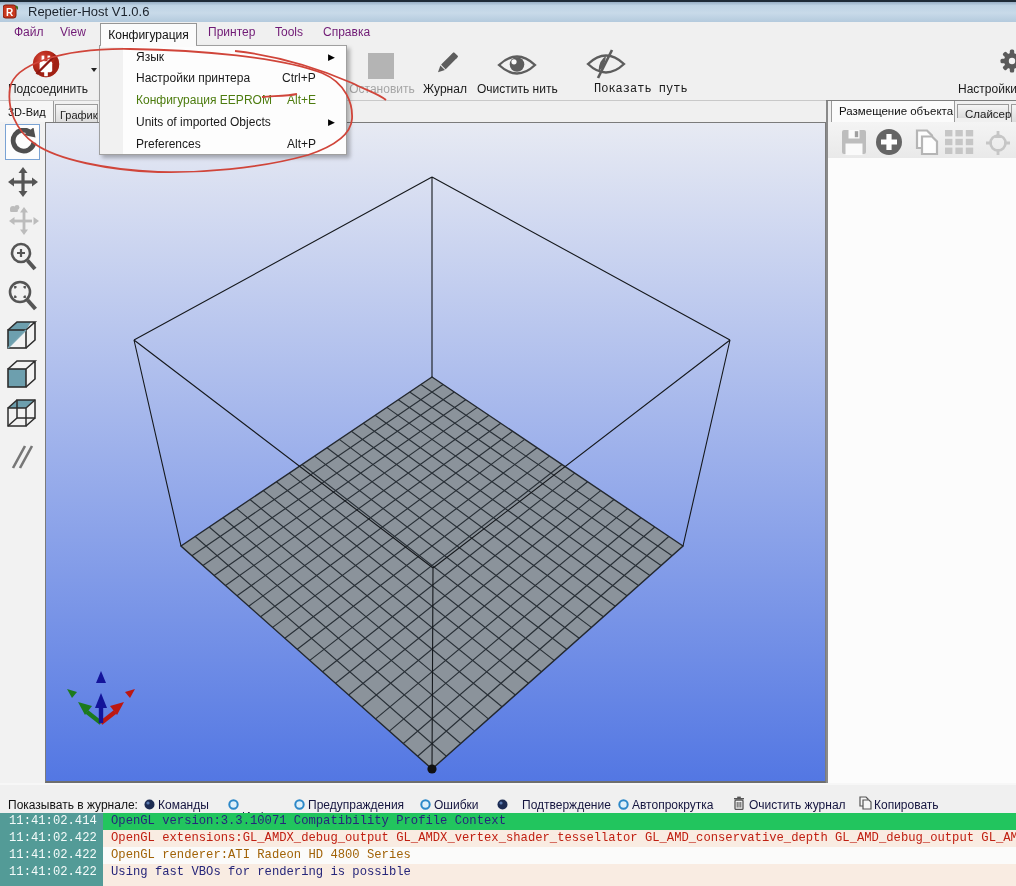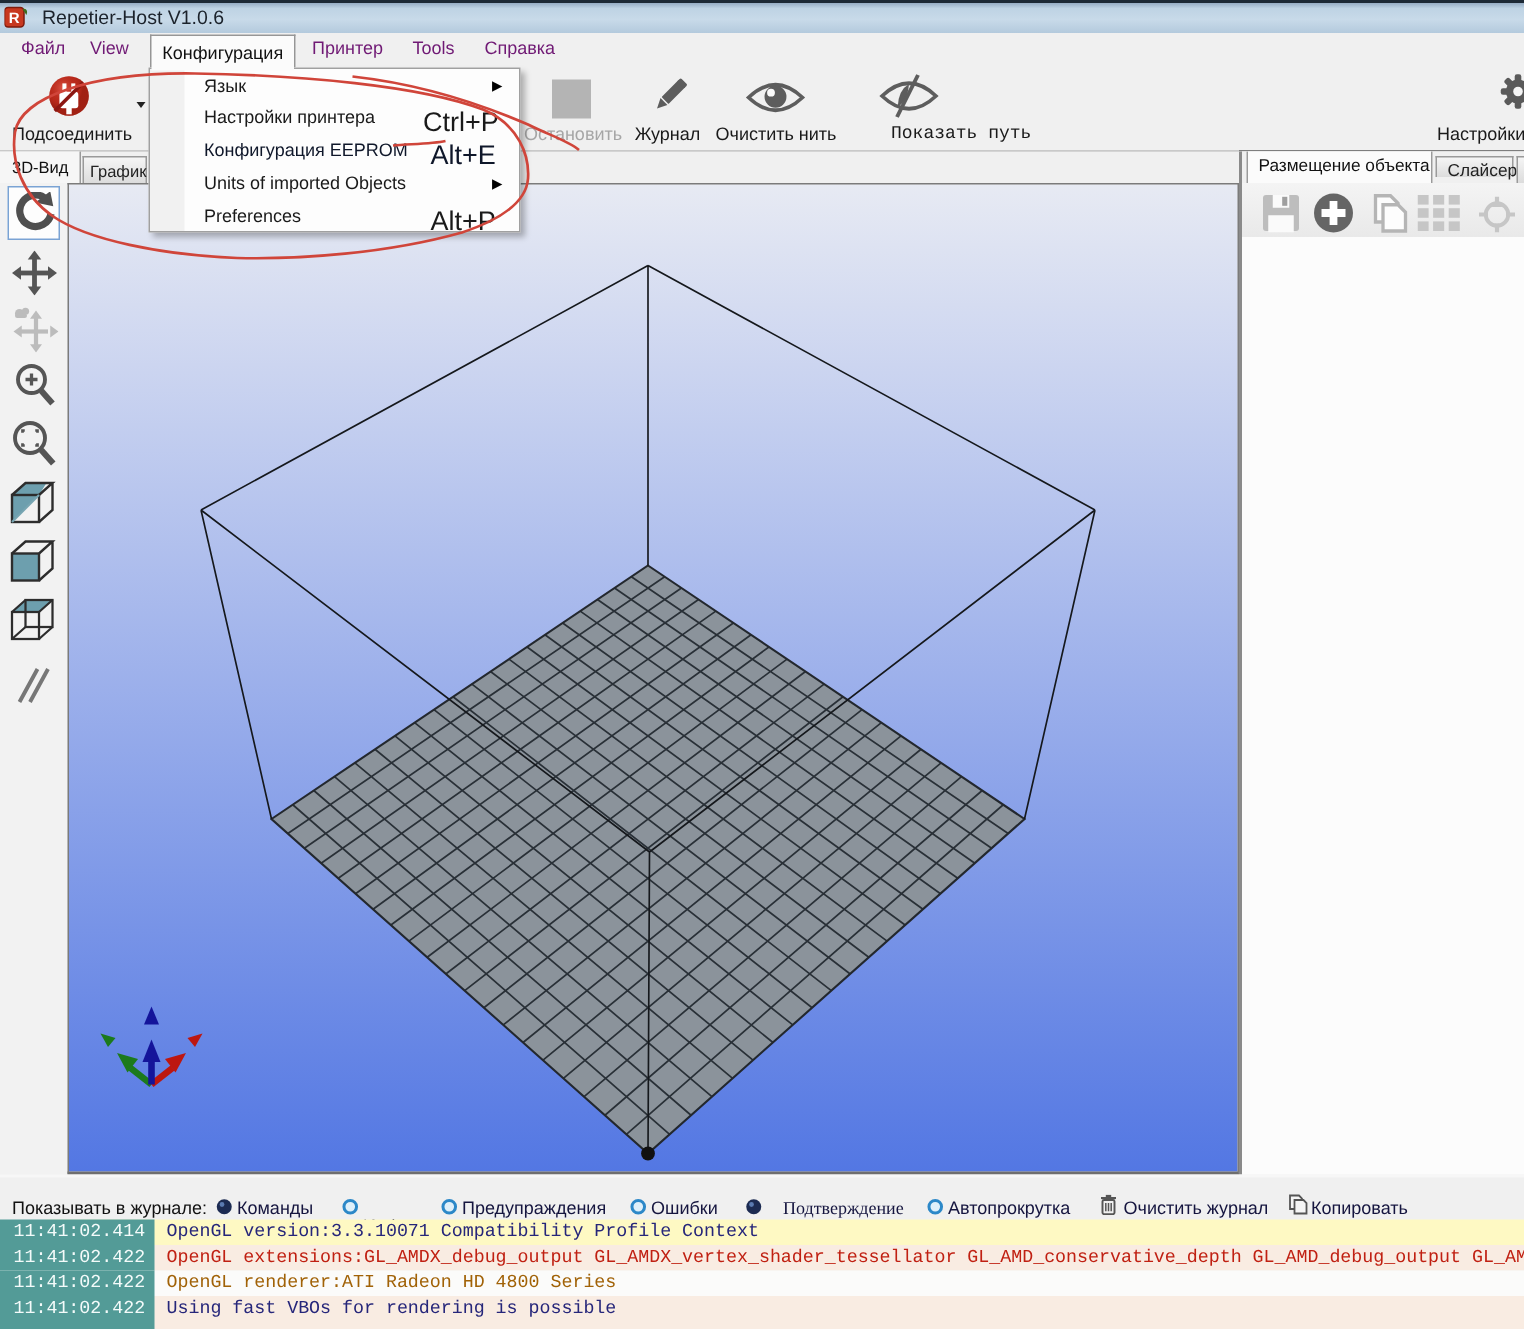"Ctrl+P" .menu .sc { font-size: 18px -> 12px }
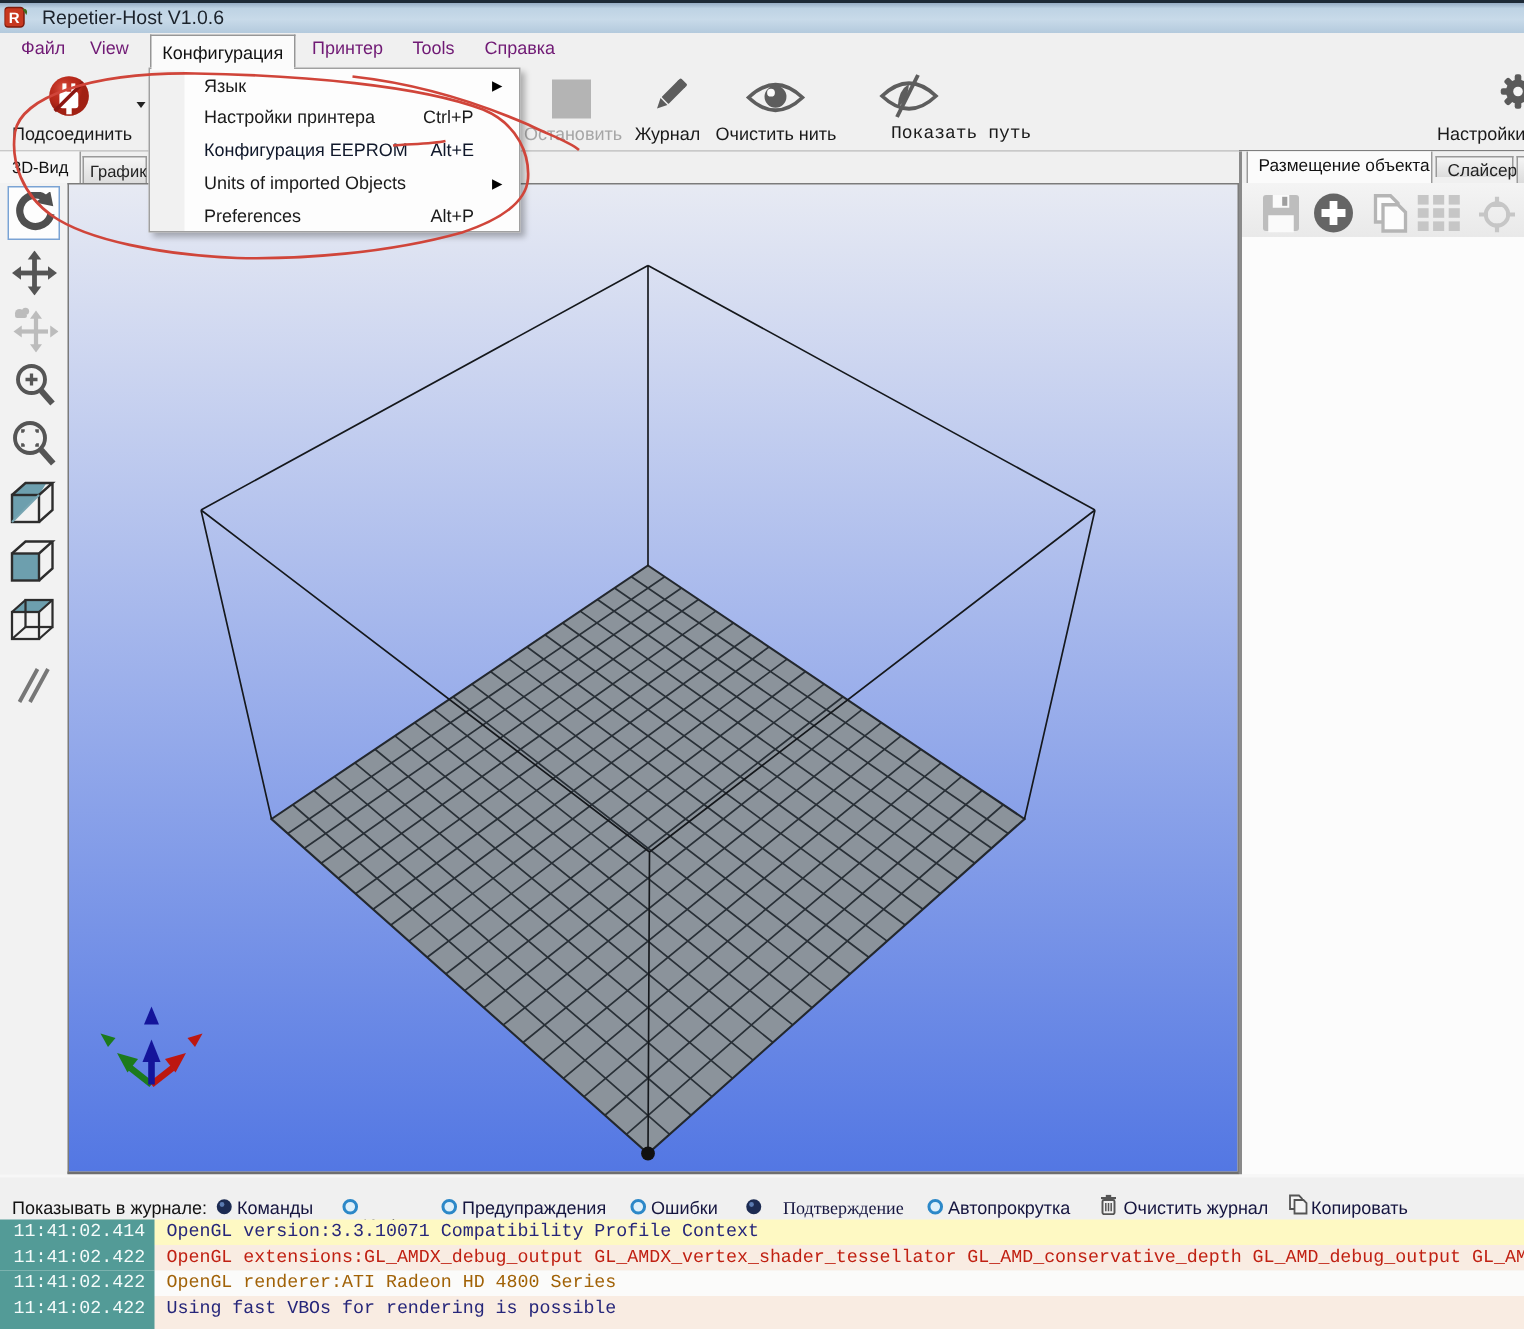"Конфигурация EEPROM" .menu .dis { color: #0f172a -> #4d7c0f }
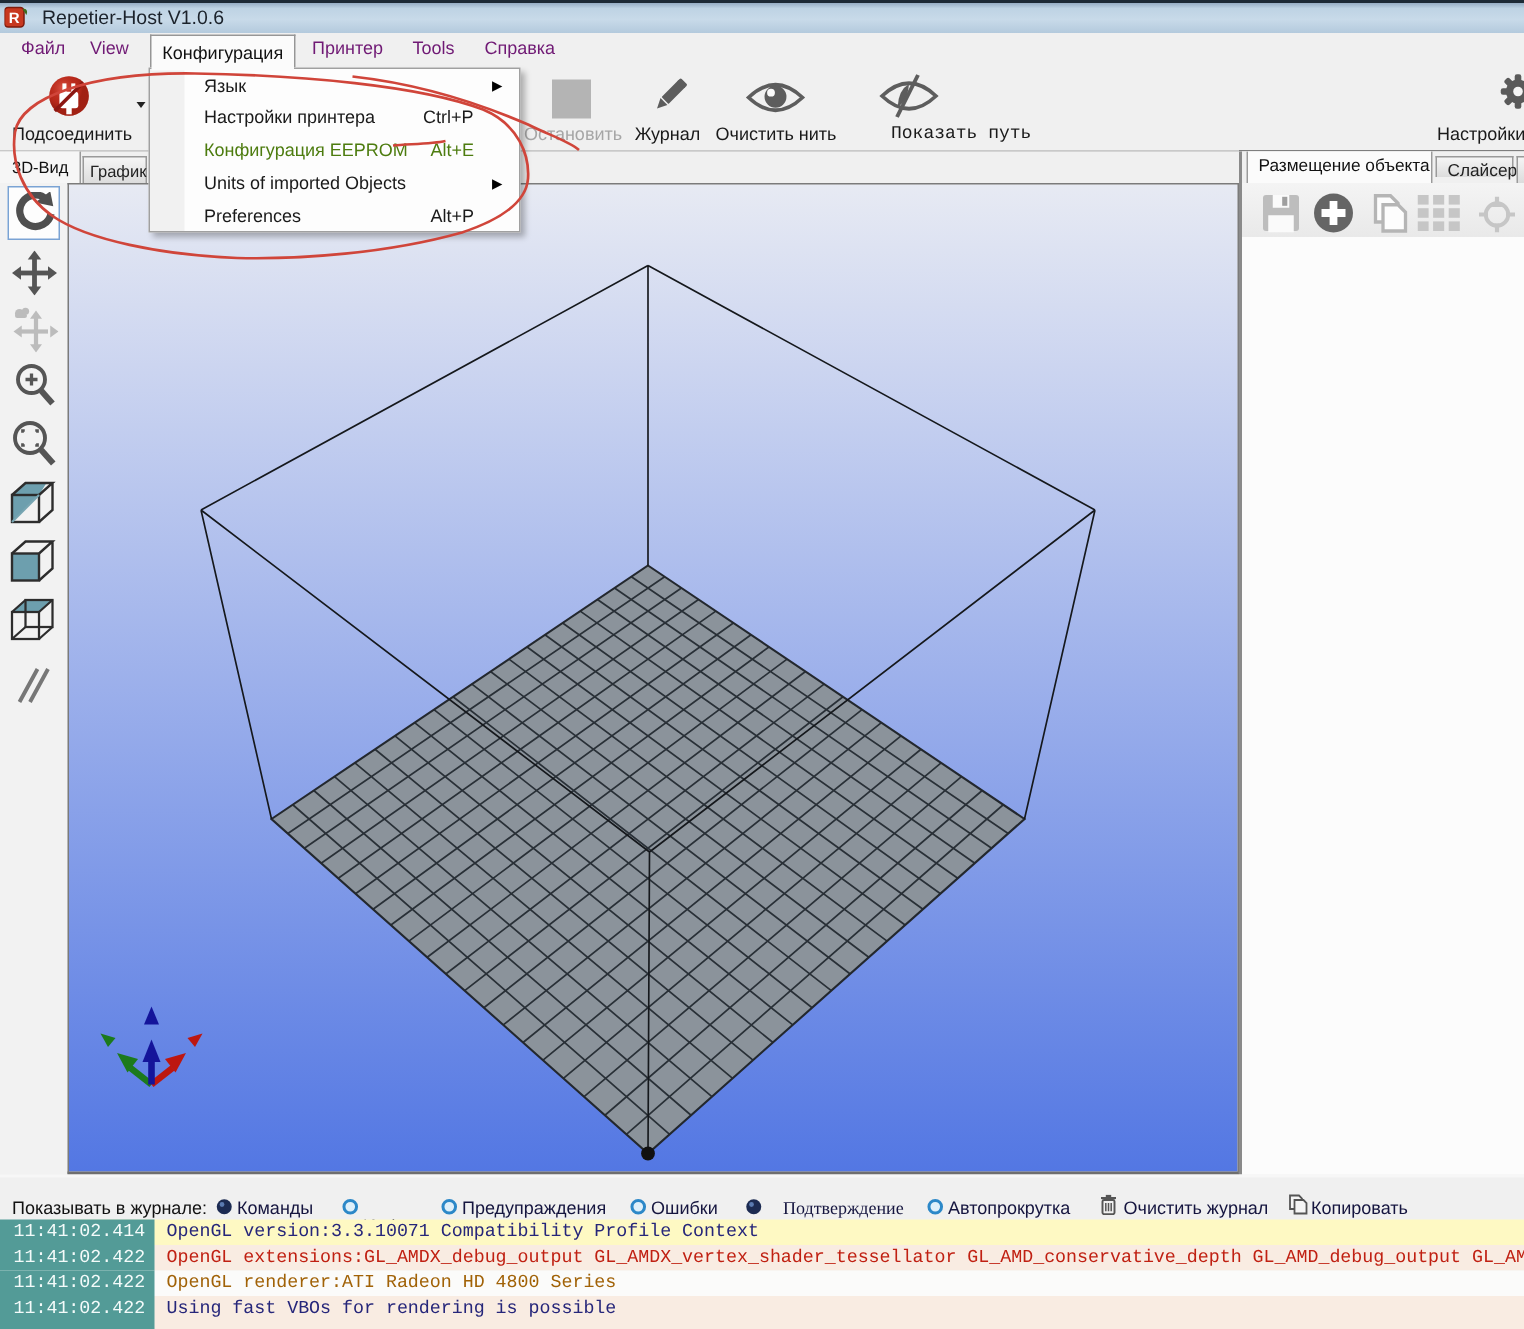"Подтверждение" div.abs { font-family: Liberation Serif, serif -> none }
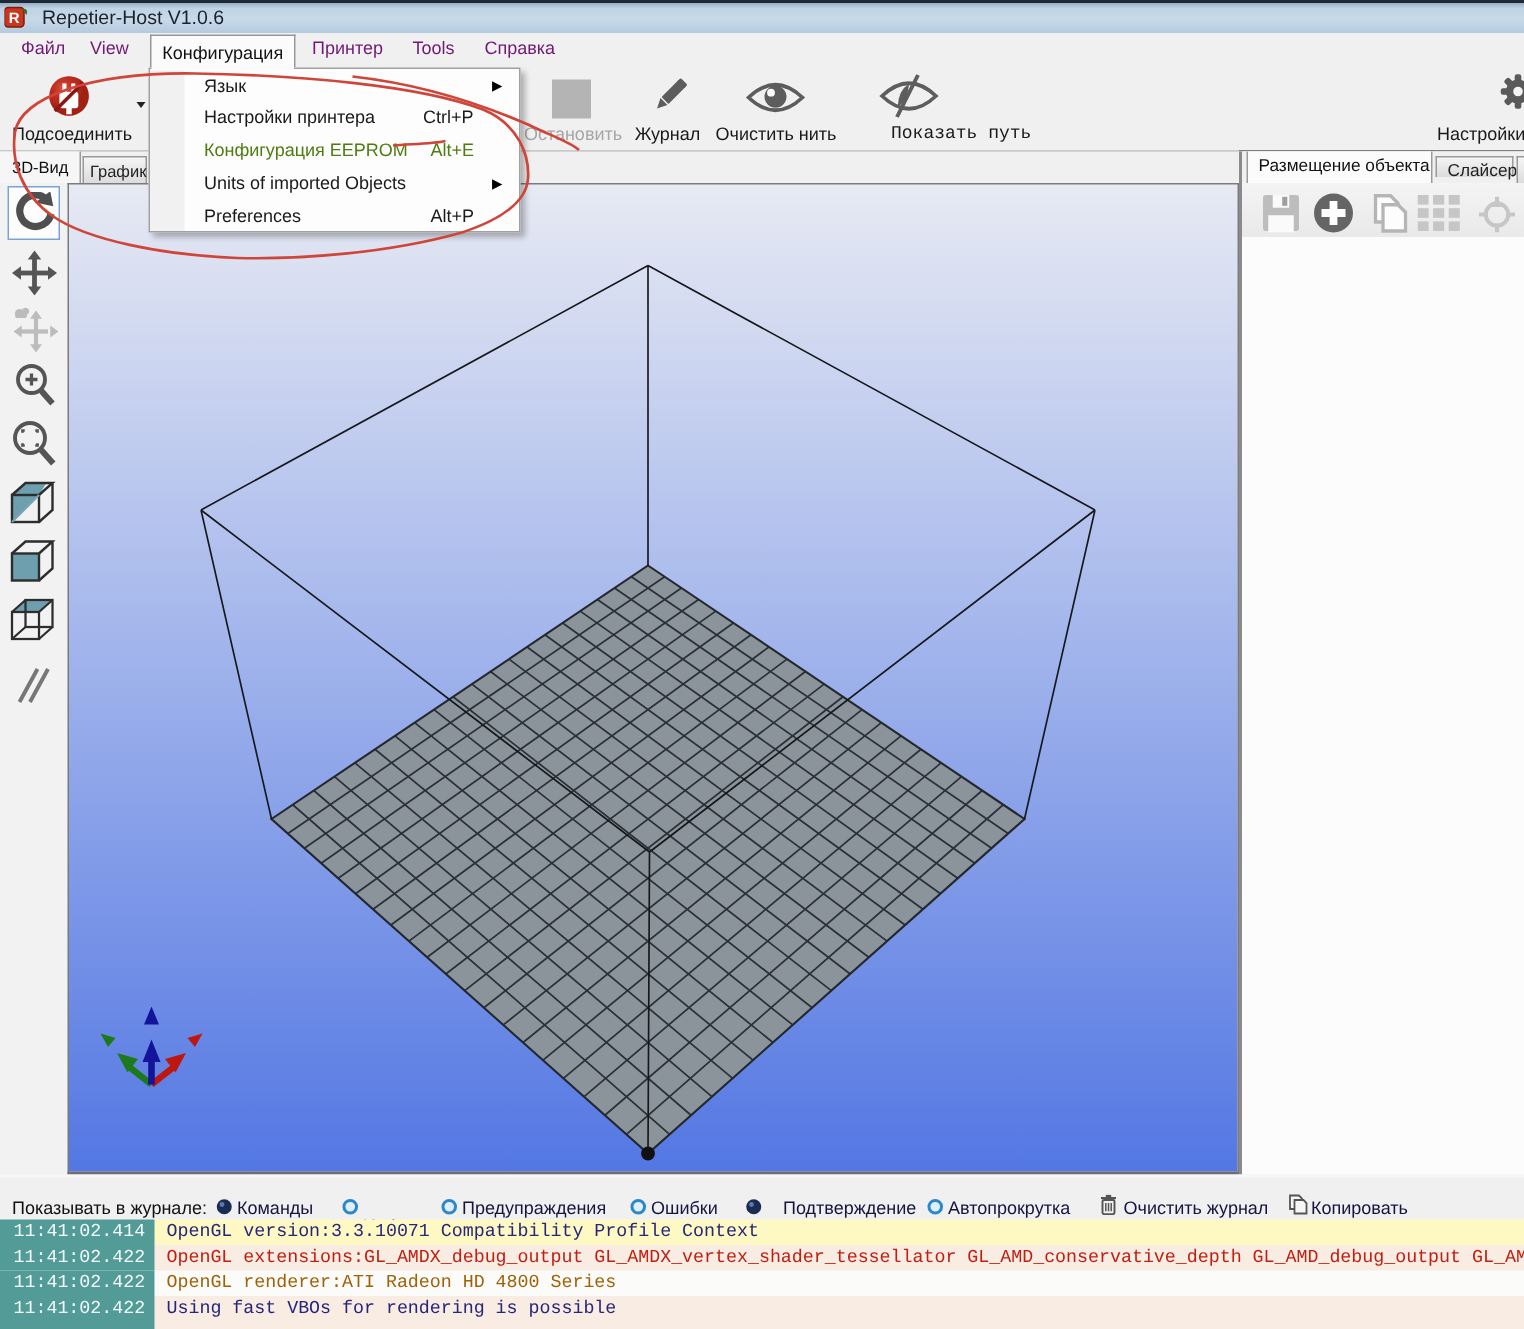"11:41:02.414" div.lrow { background: #fef9c3 -> #22c55e }
